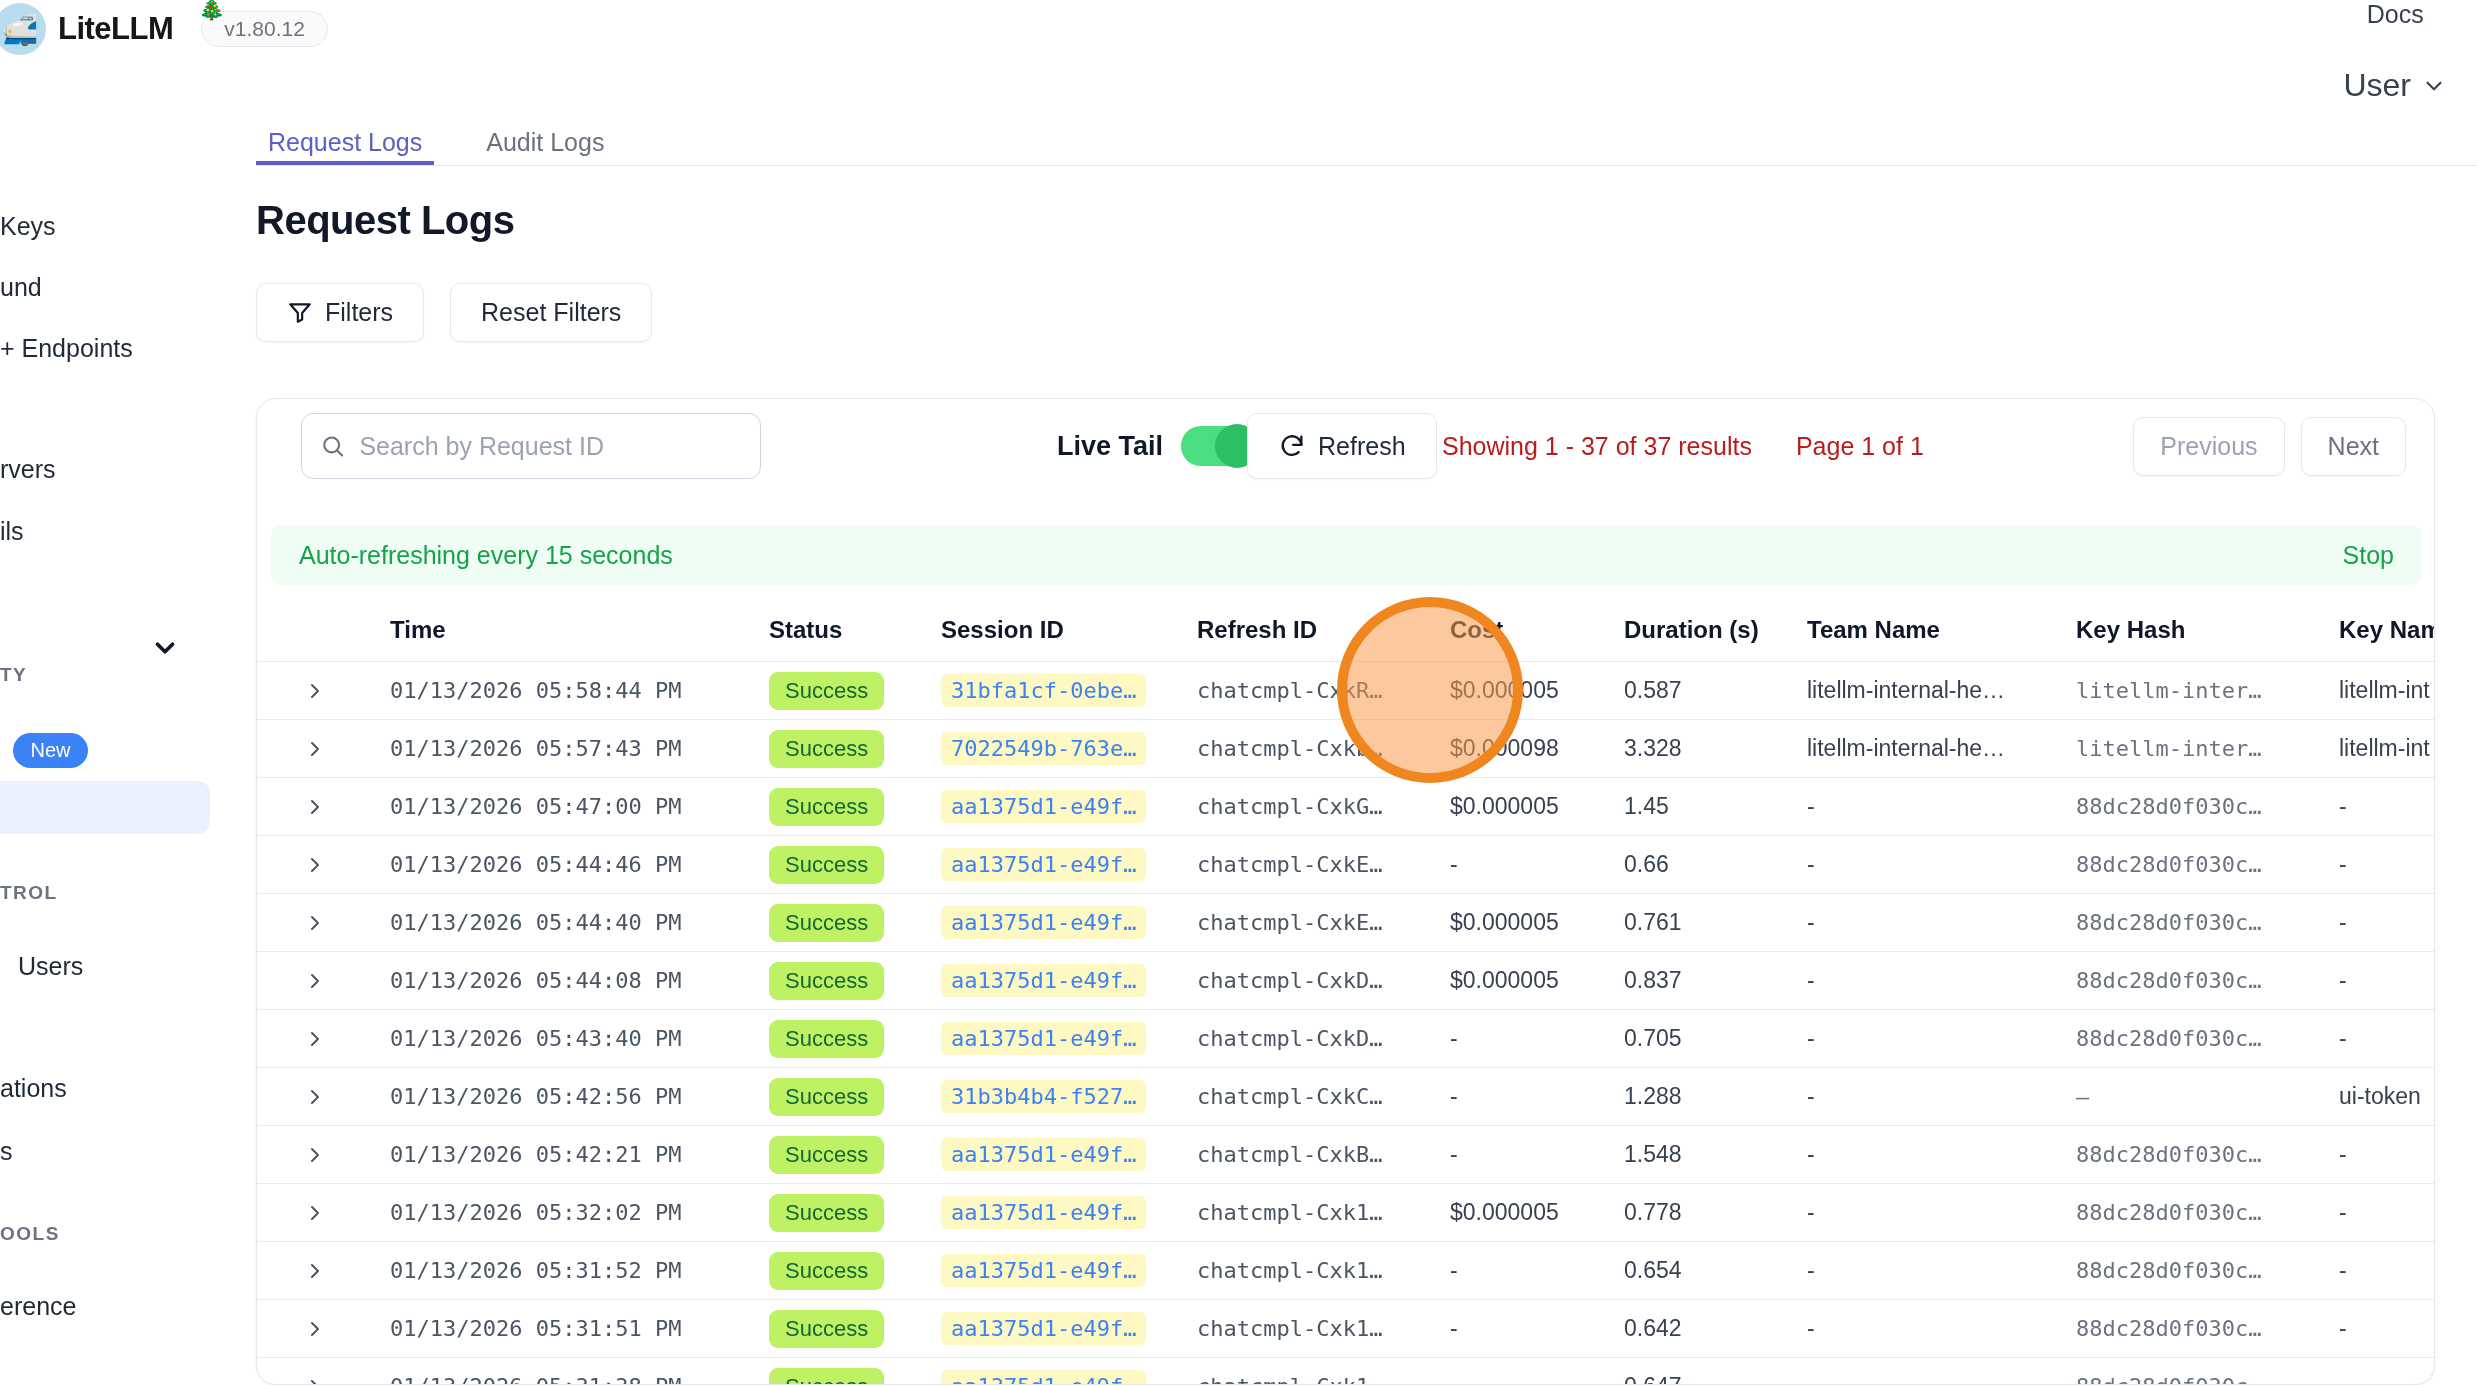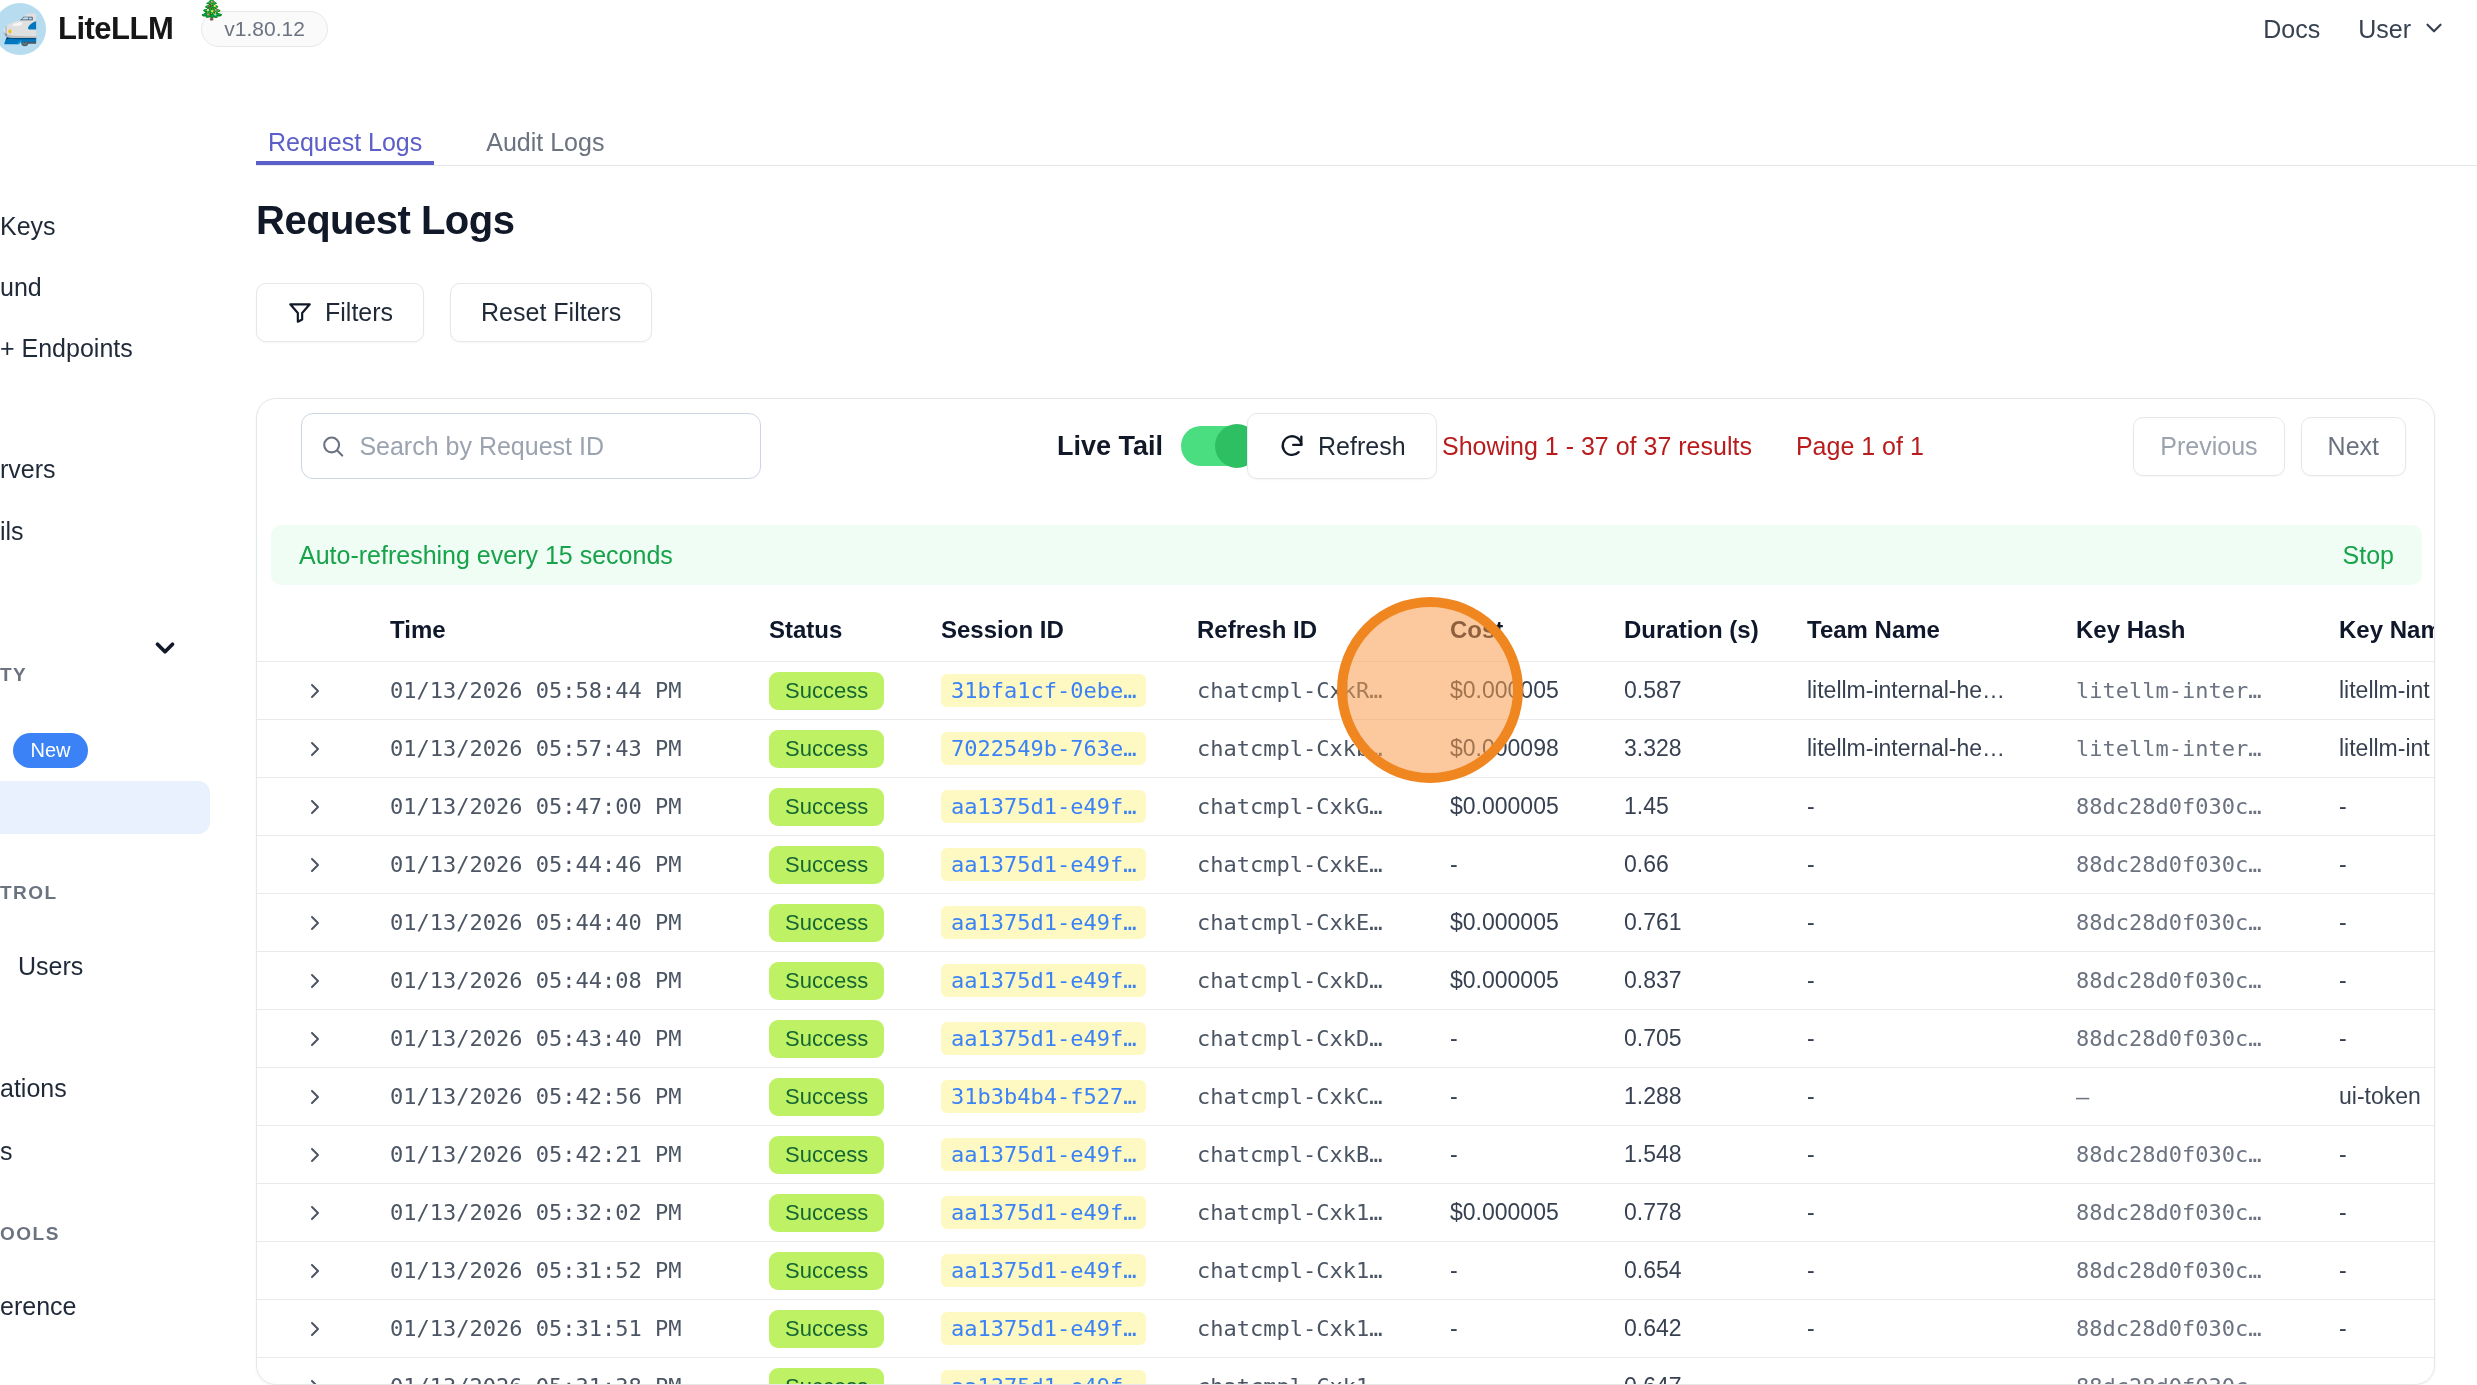"Docs" .topbar-right { flex-direction: none -> column }
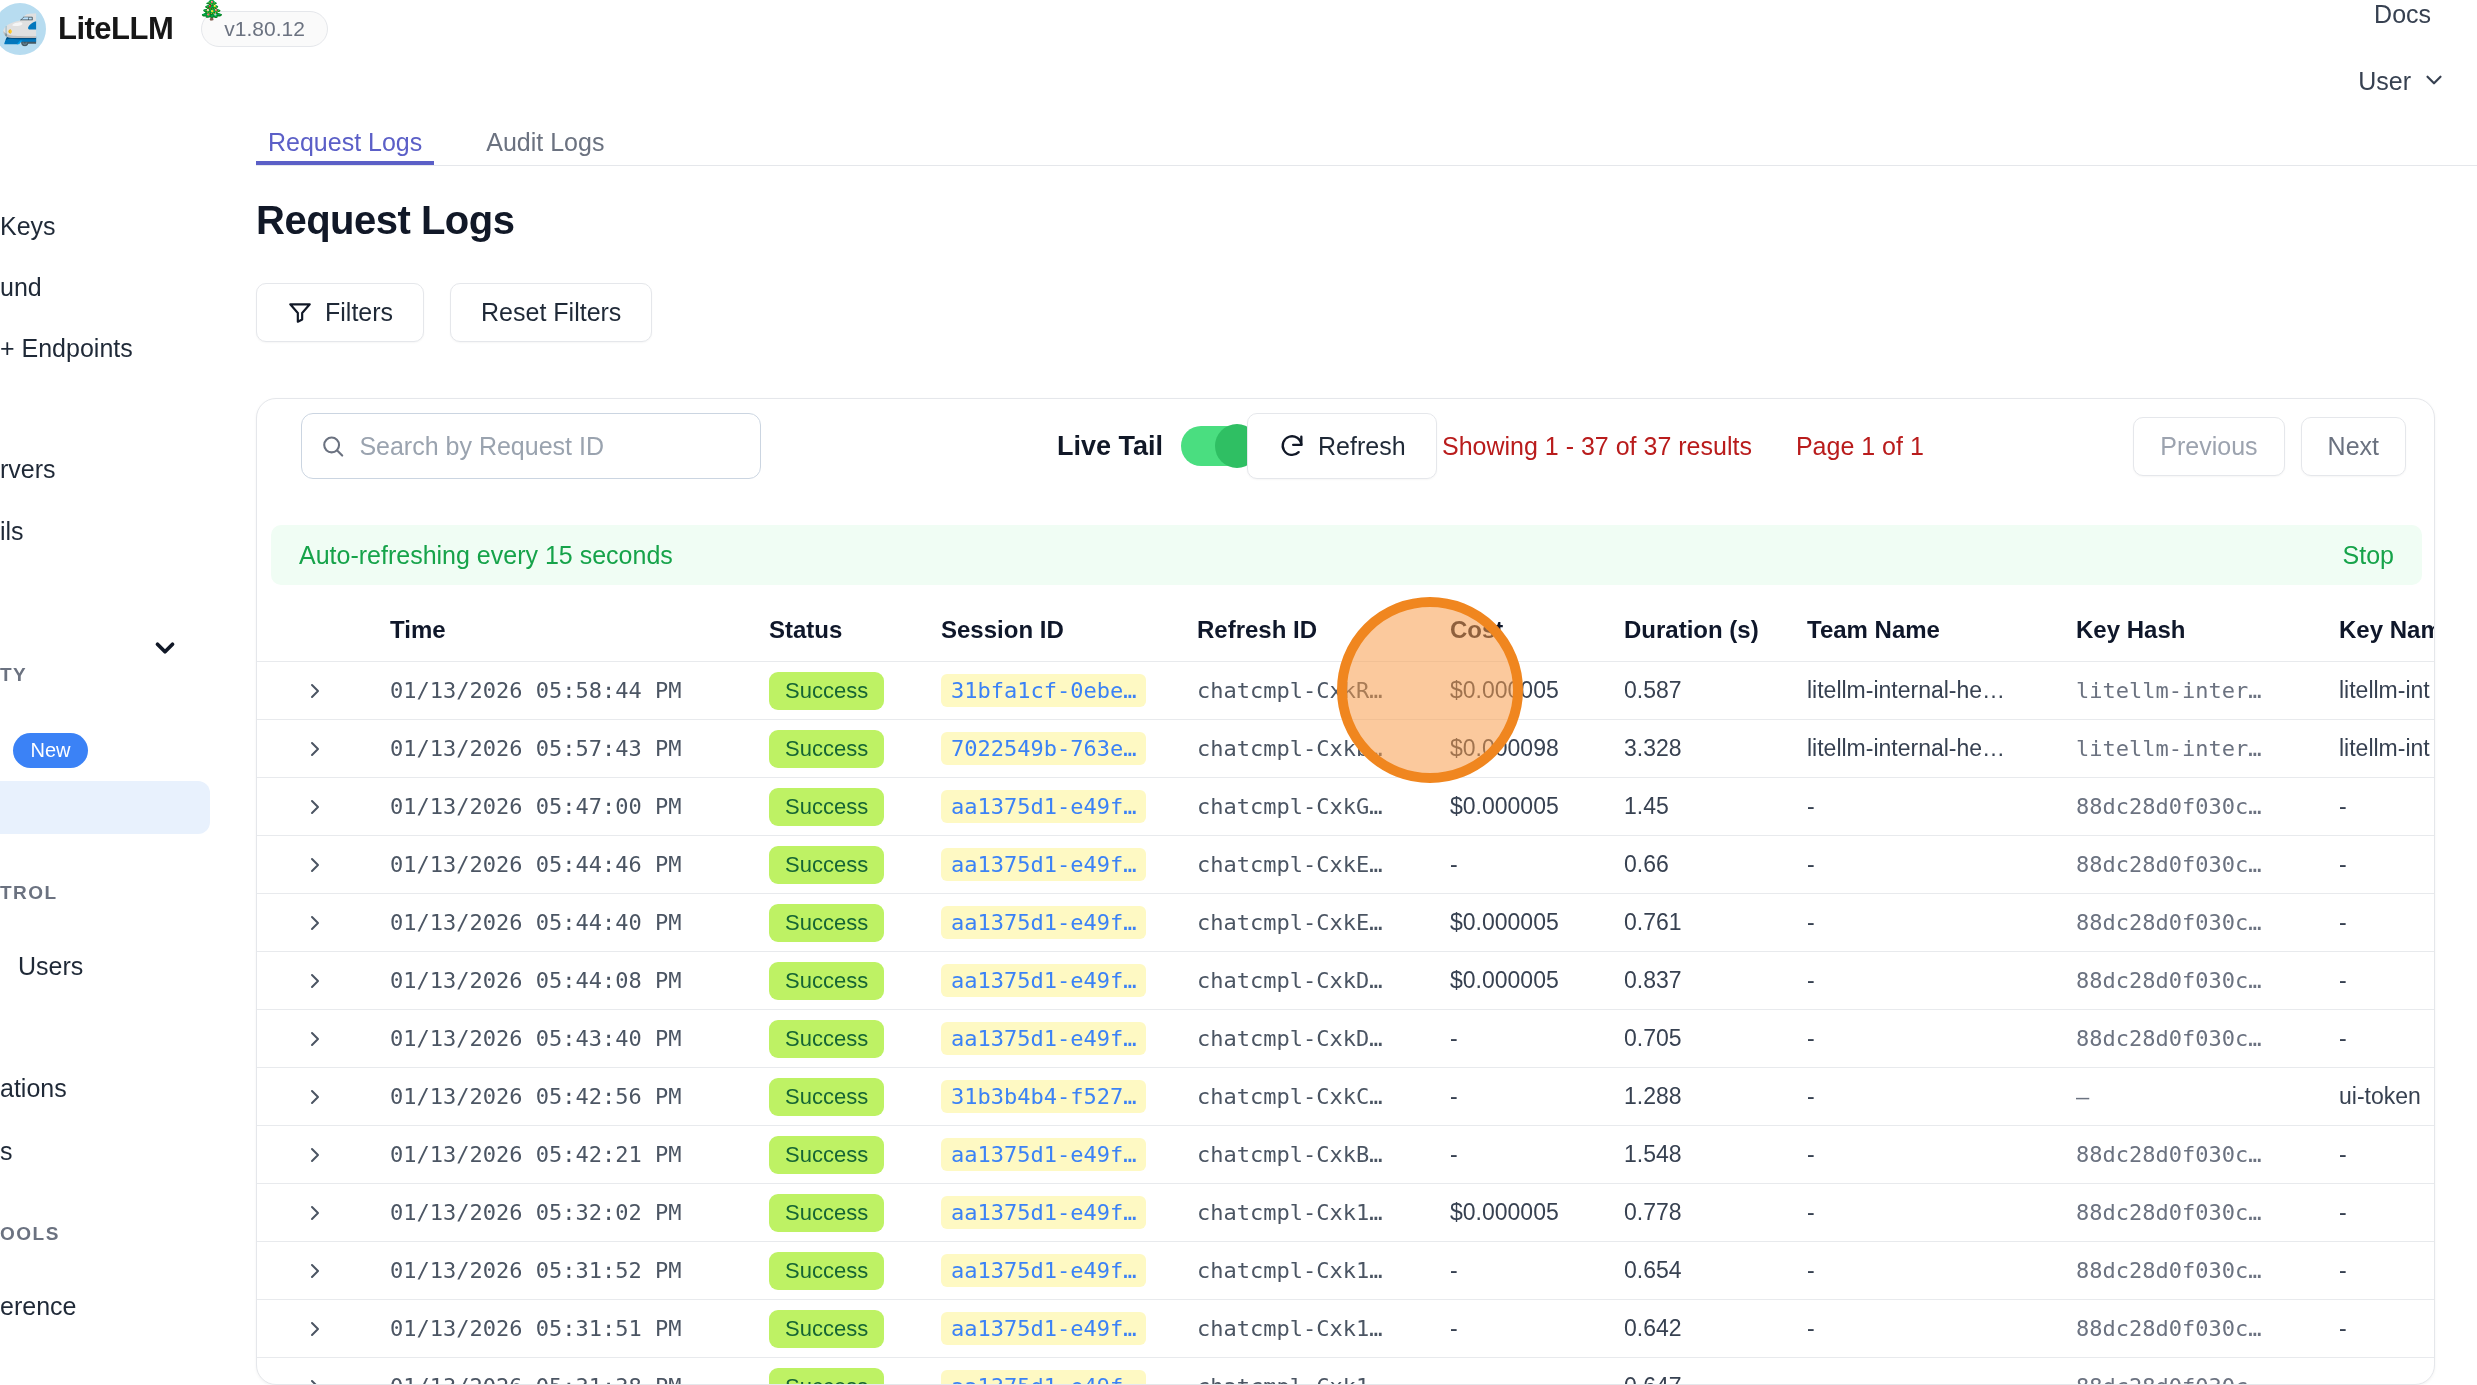"User" .user-menu { align-items: none -> center; font-size: 25px -> 32px }
